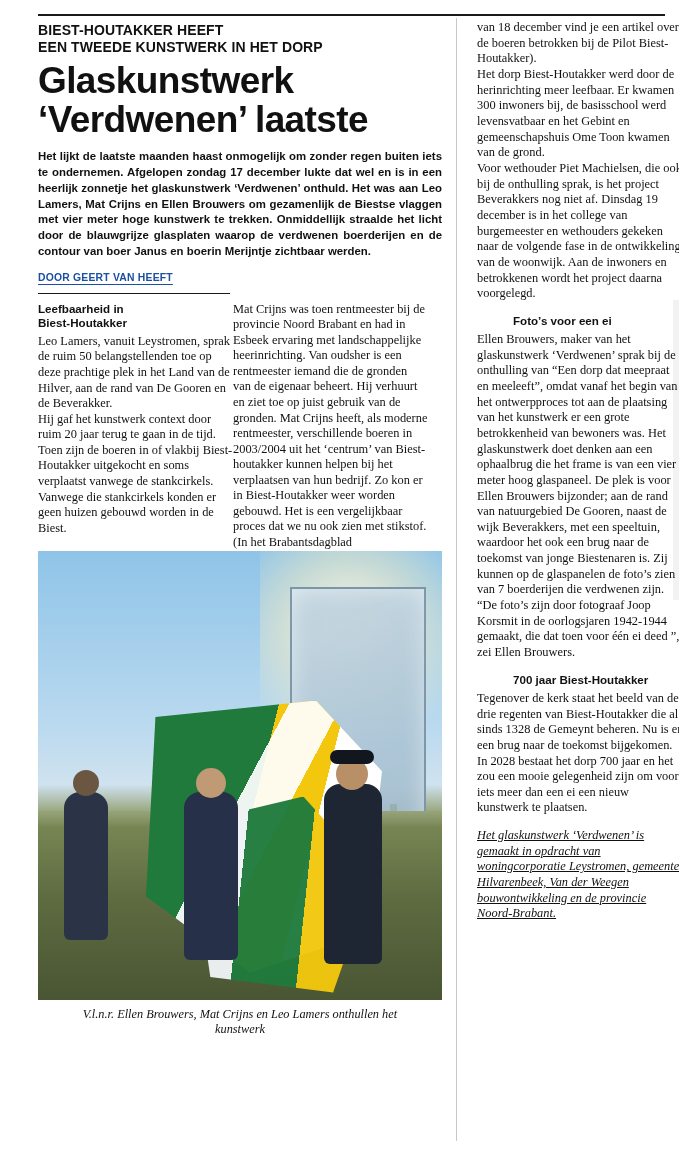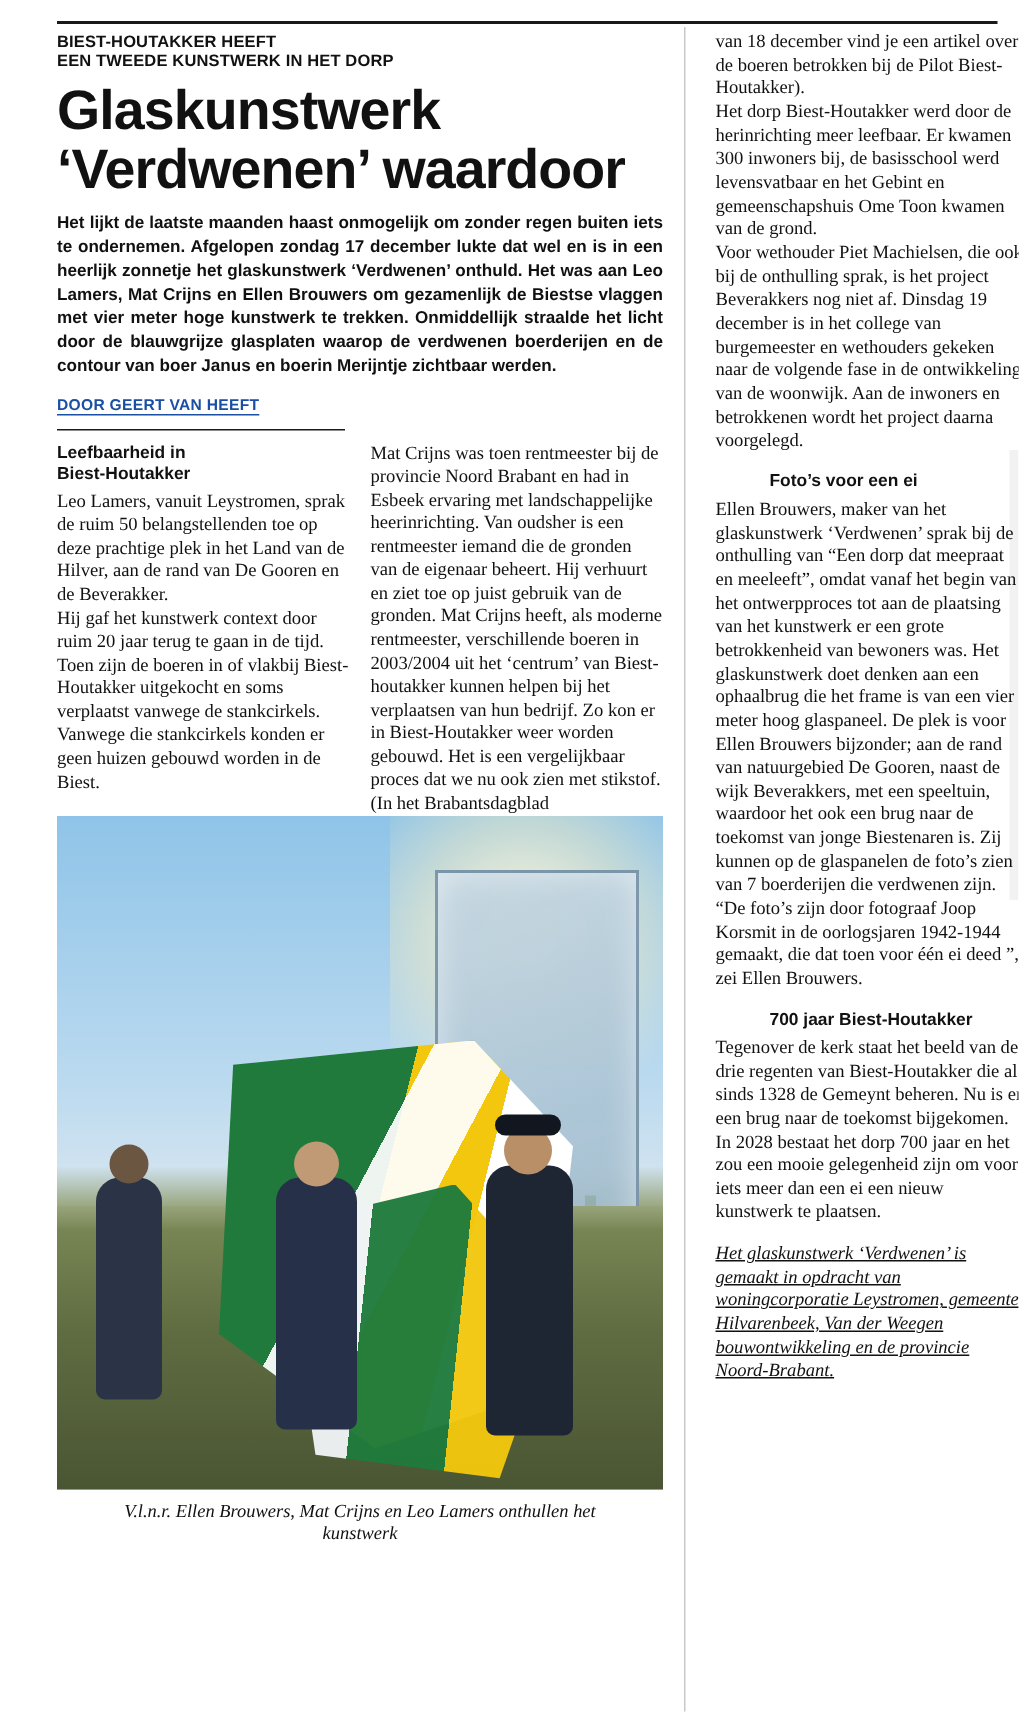"BIEST-HOUTAKKER HEEFT" .kicker { font-size: 11px -> 14px }
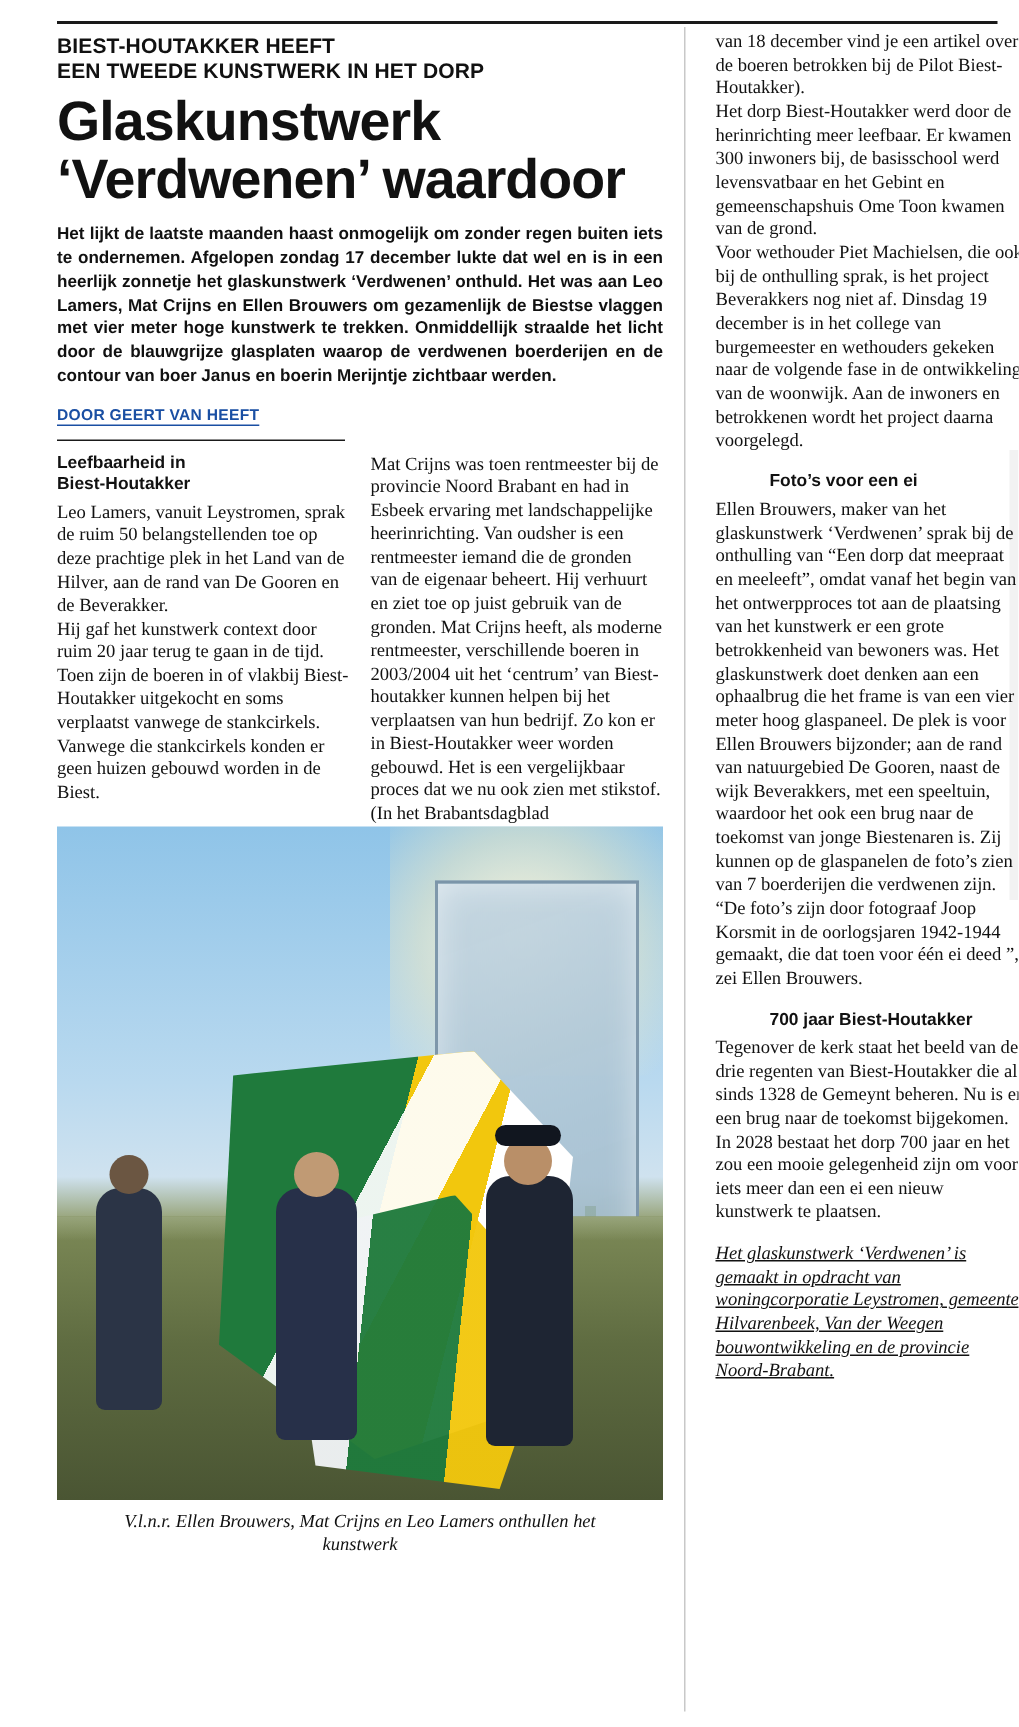"‘Verdwenen’ waardoor" div { text: waardoor -> laatste }
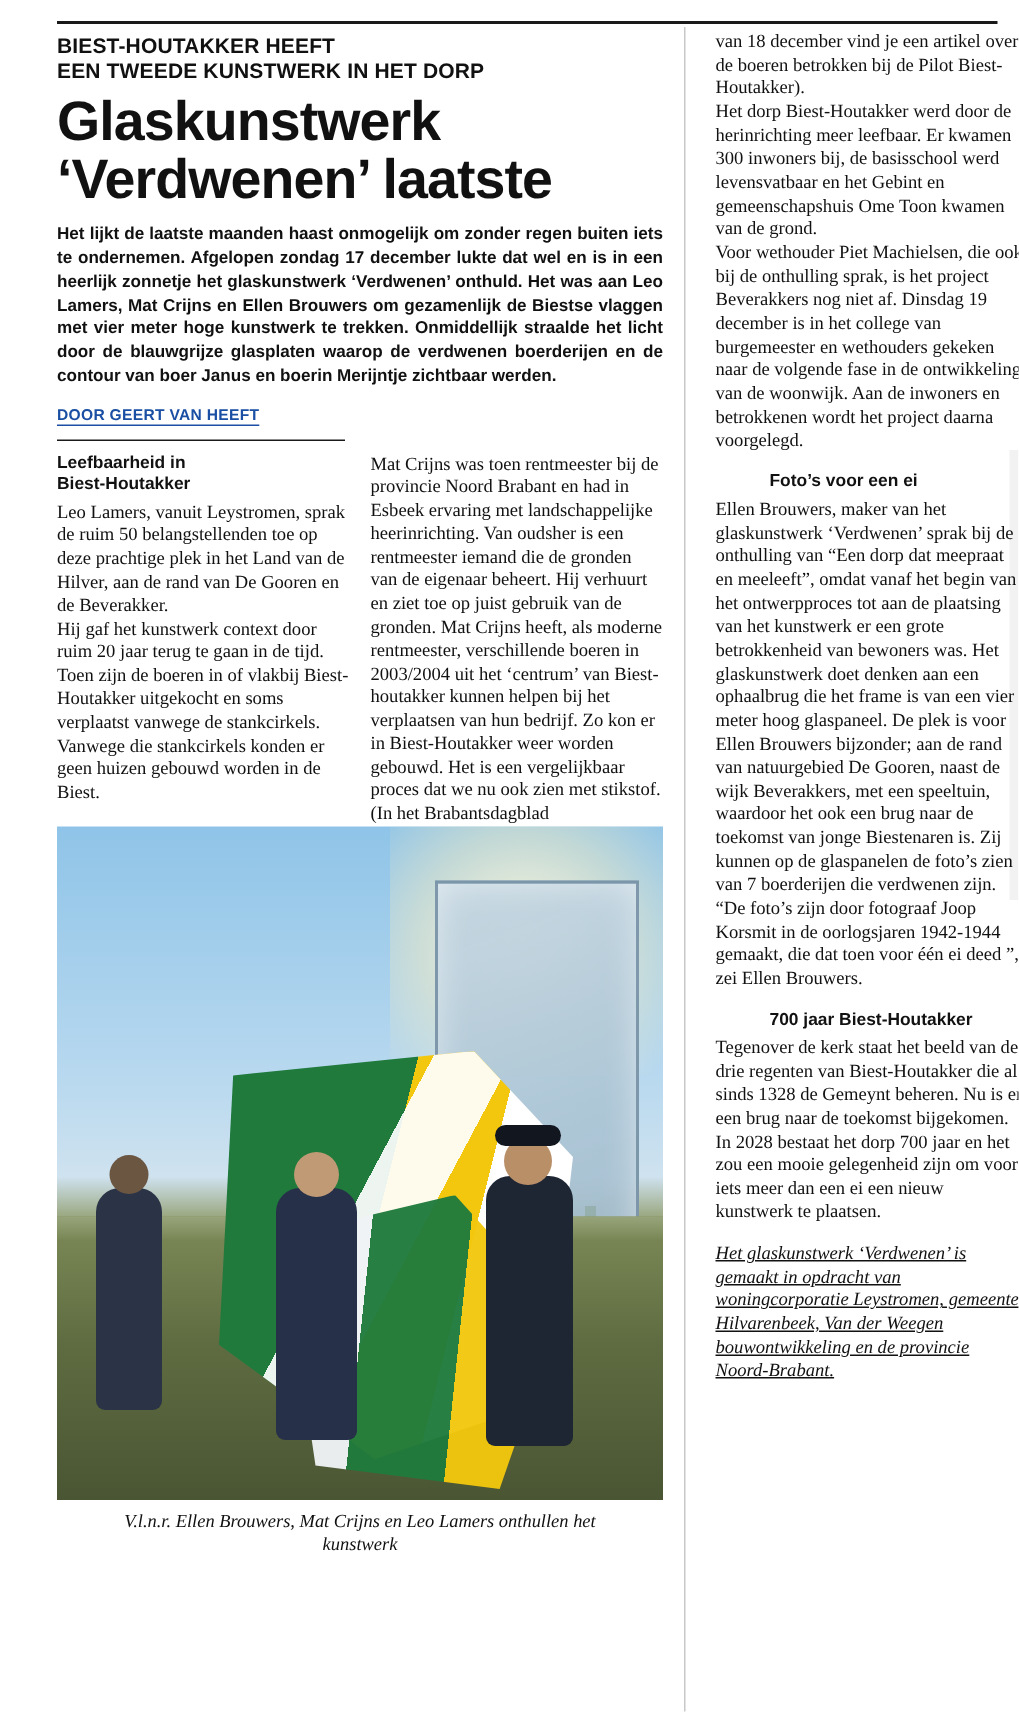"Leefbaarheid in" .subcols { gap: 14px -> none }
